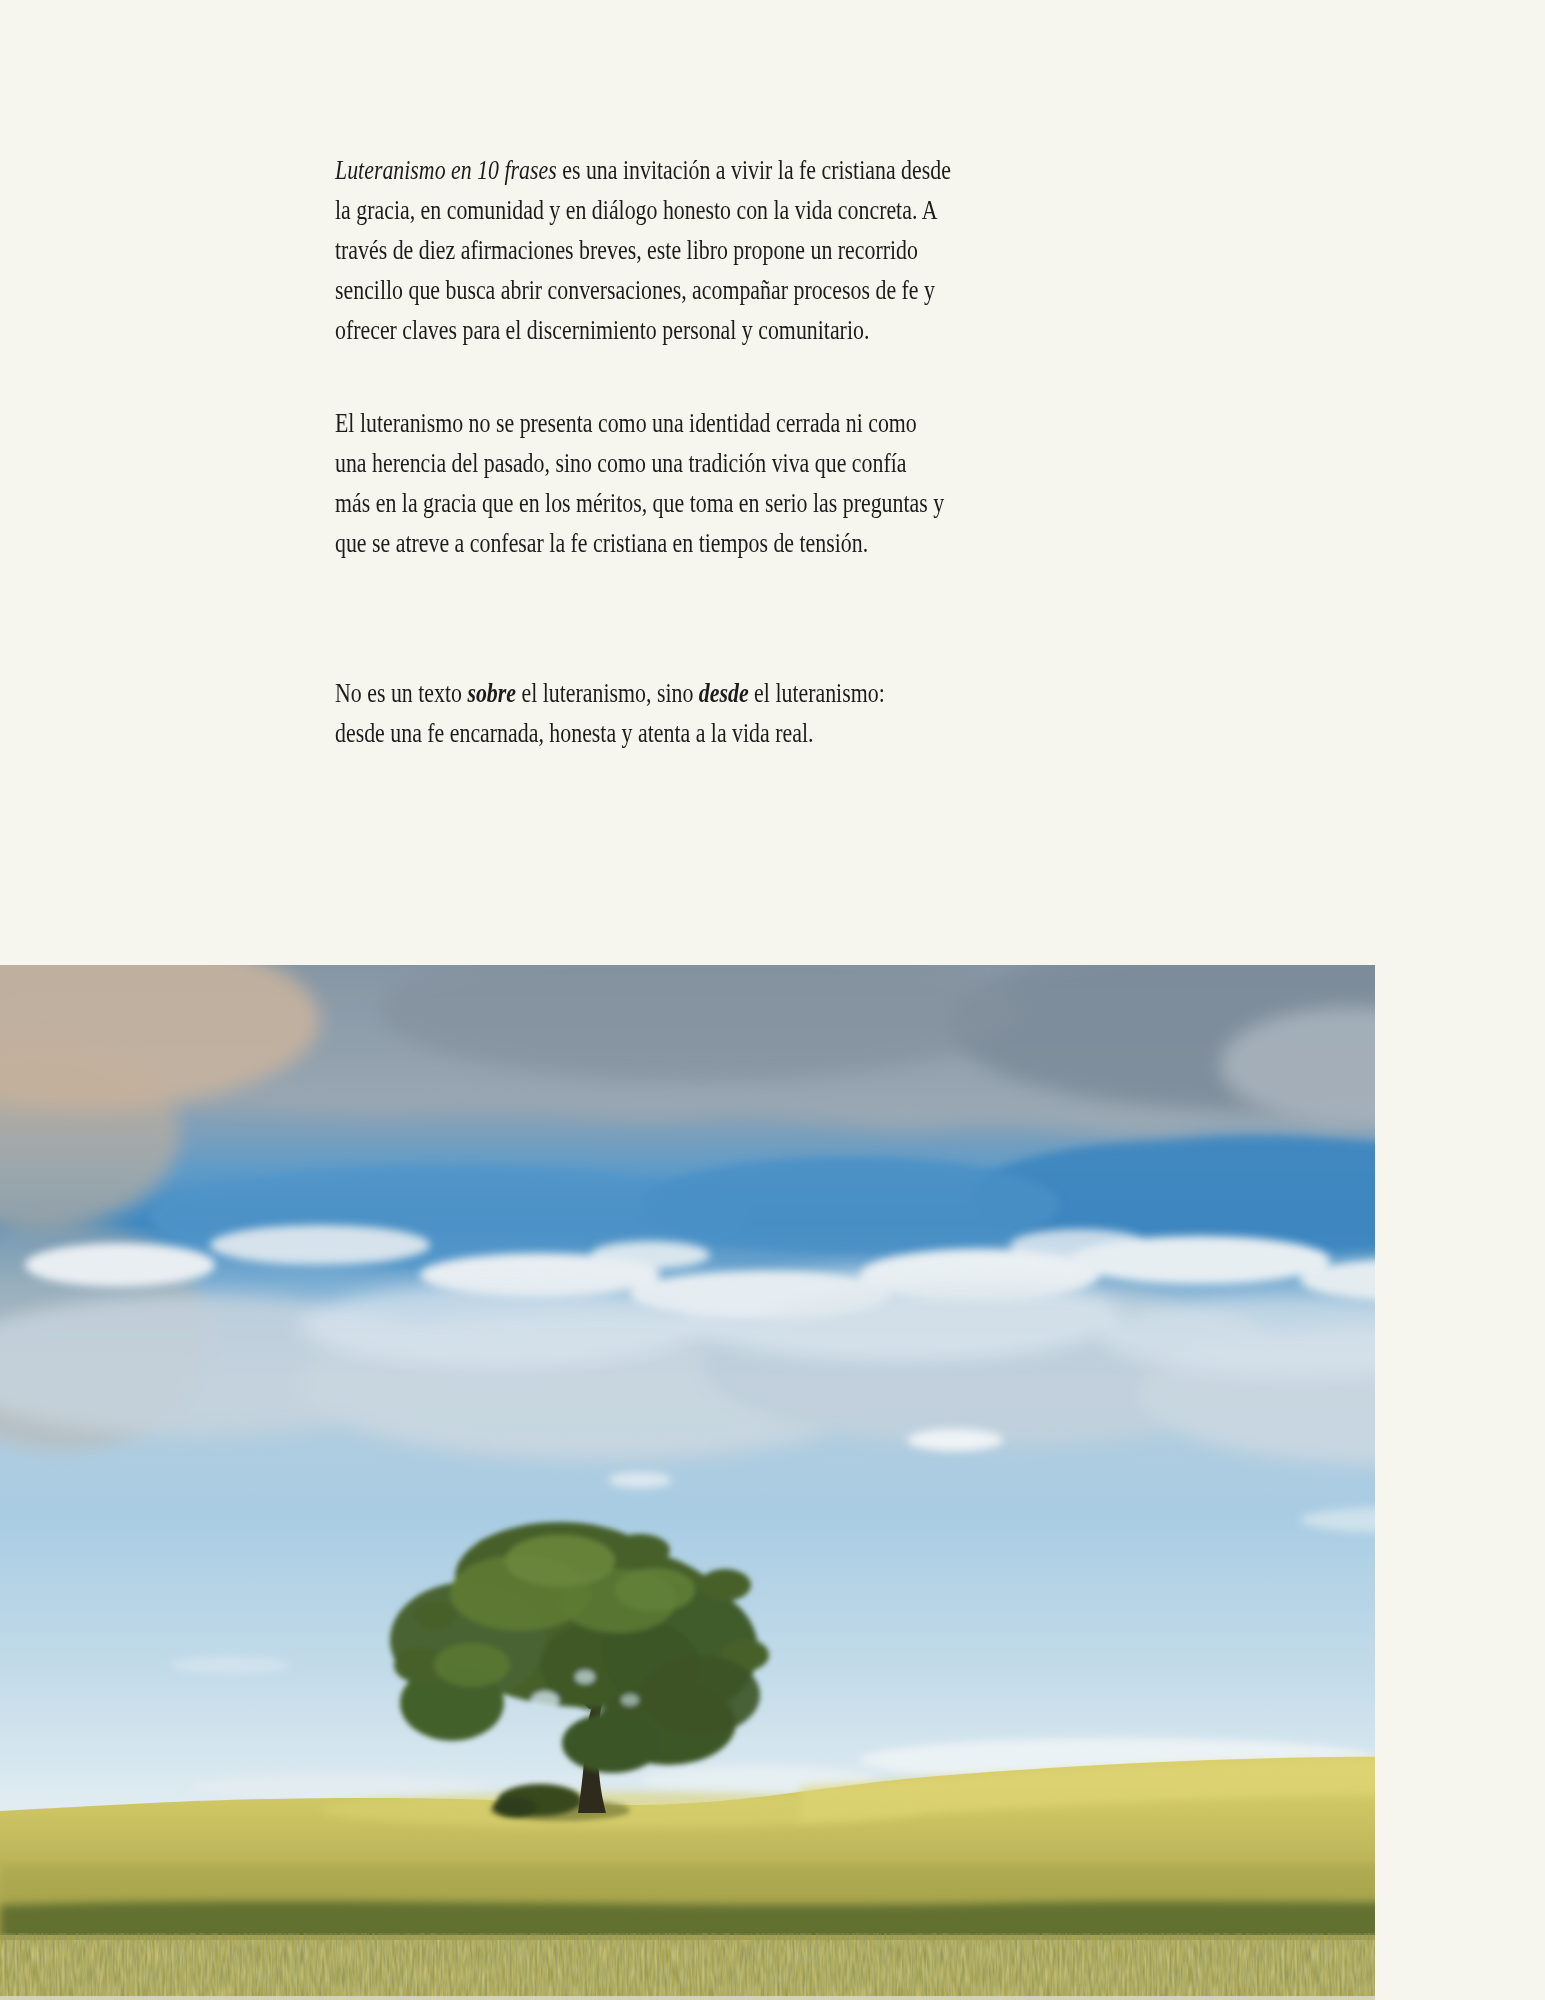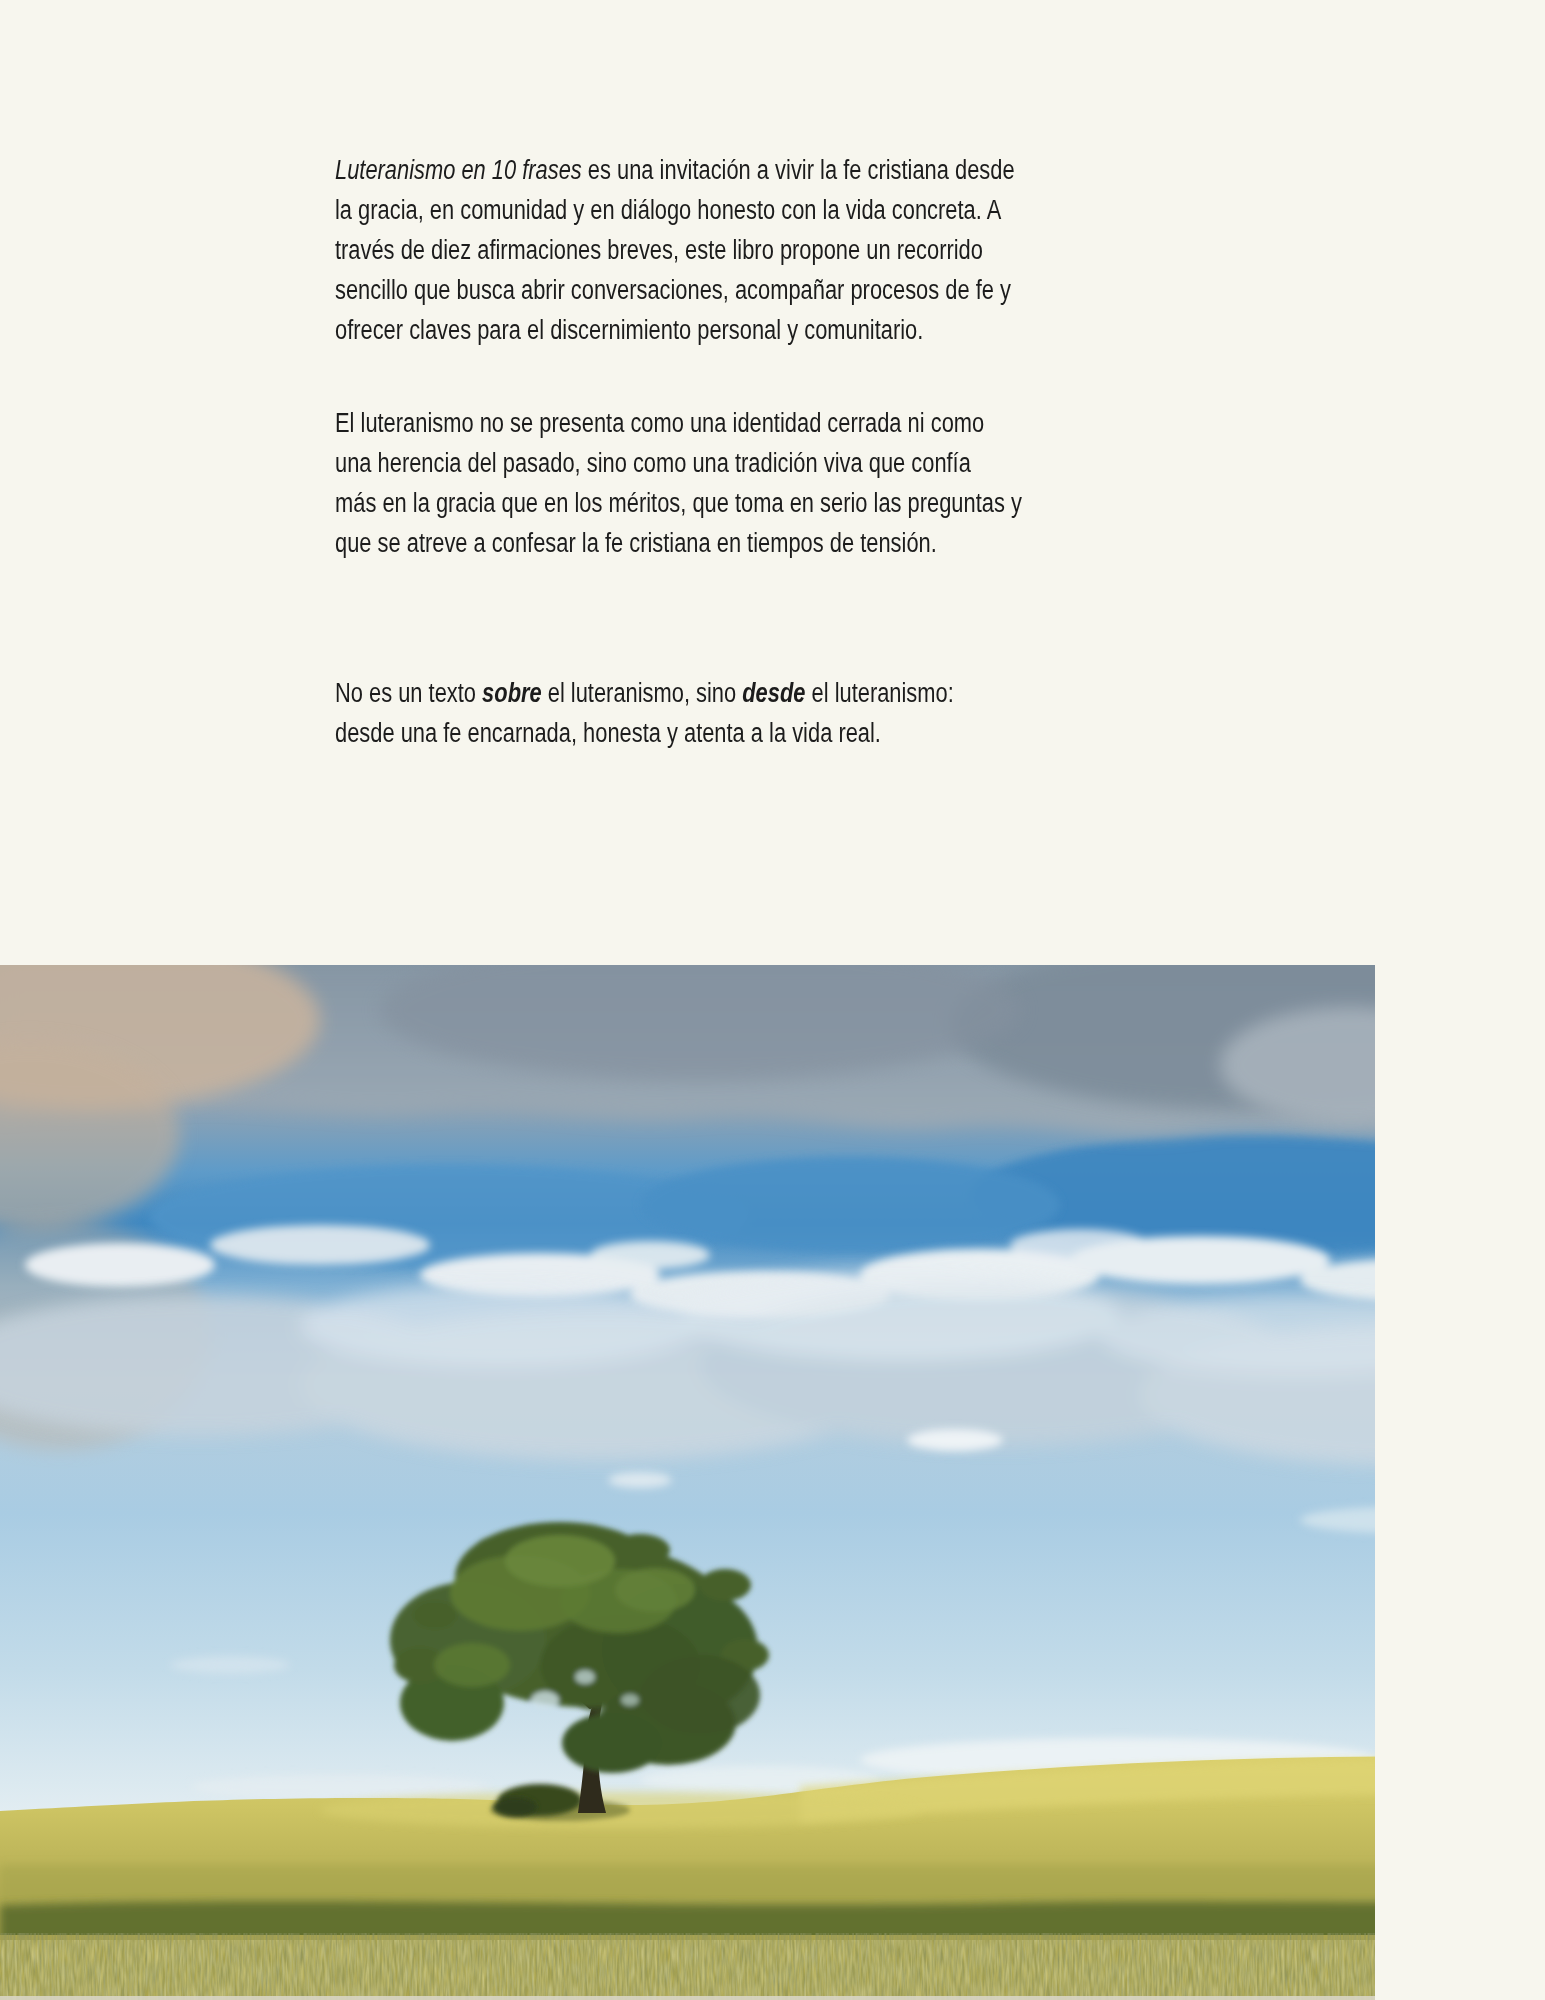"Luteranismo en 10 frases es" .page { font-family: none -> Liberation Serif, serif }
